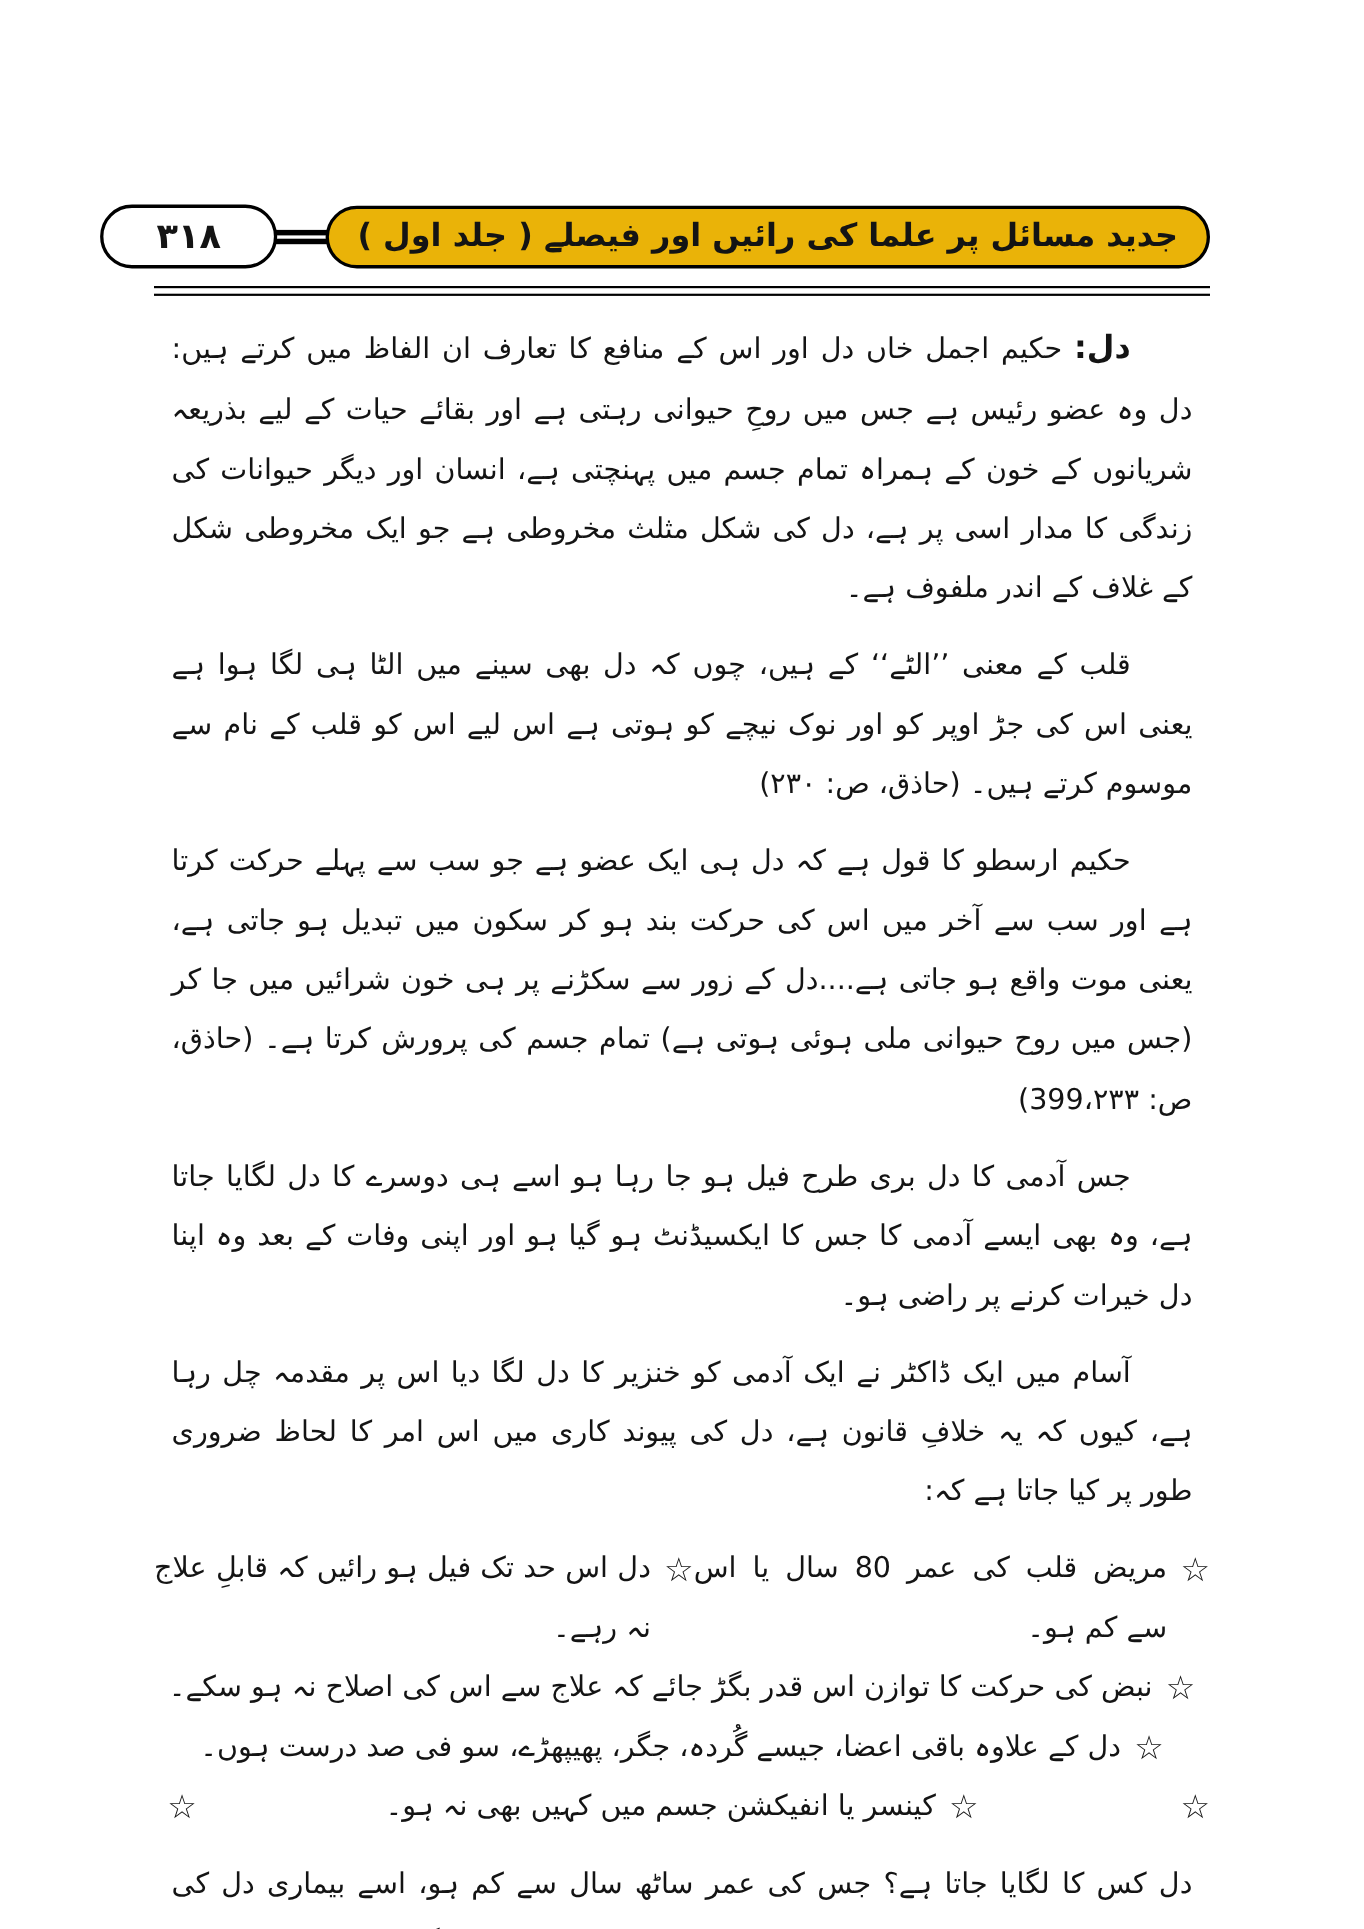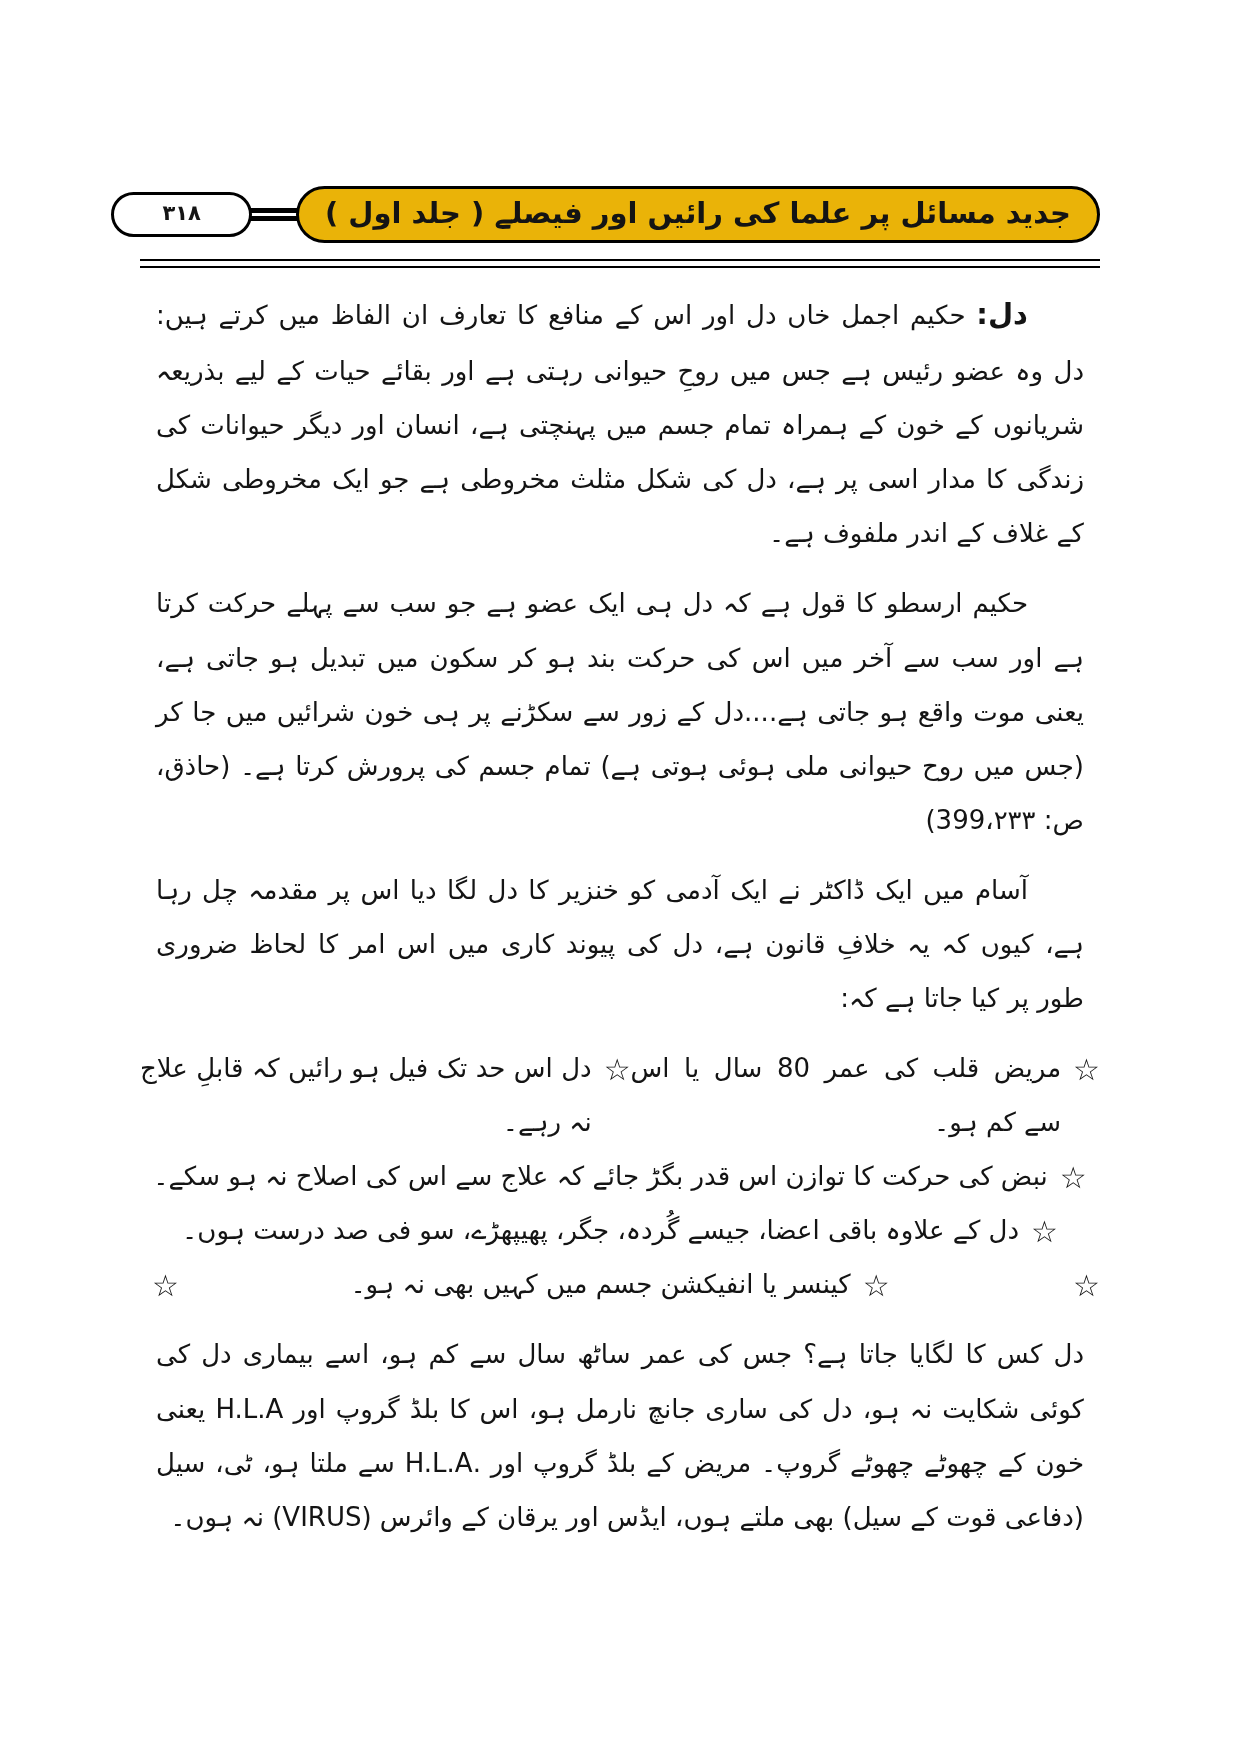"۳۱۸" .page-pill { font-size: 21px -> 32px }
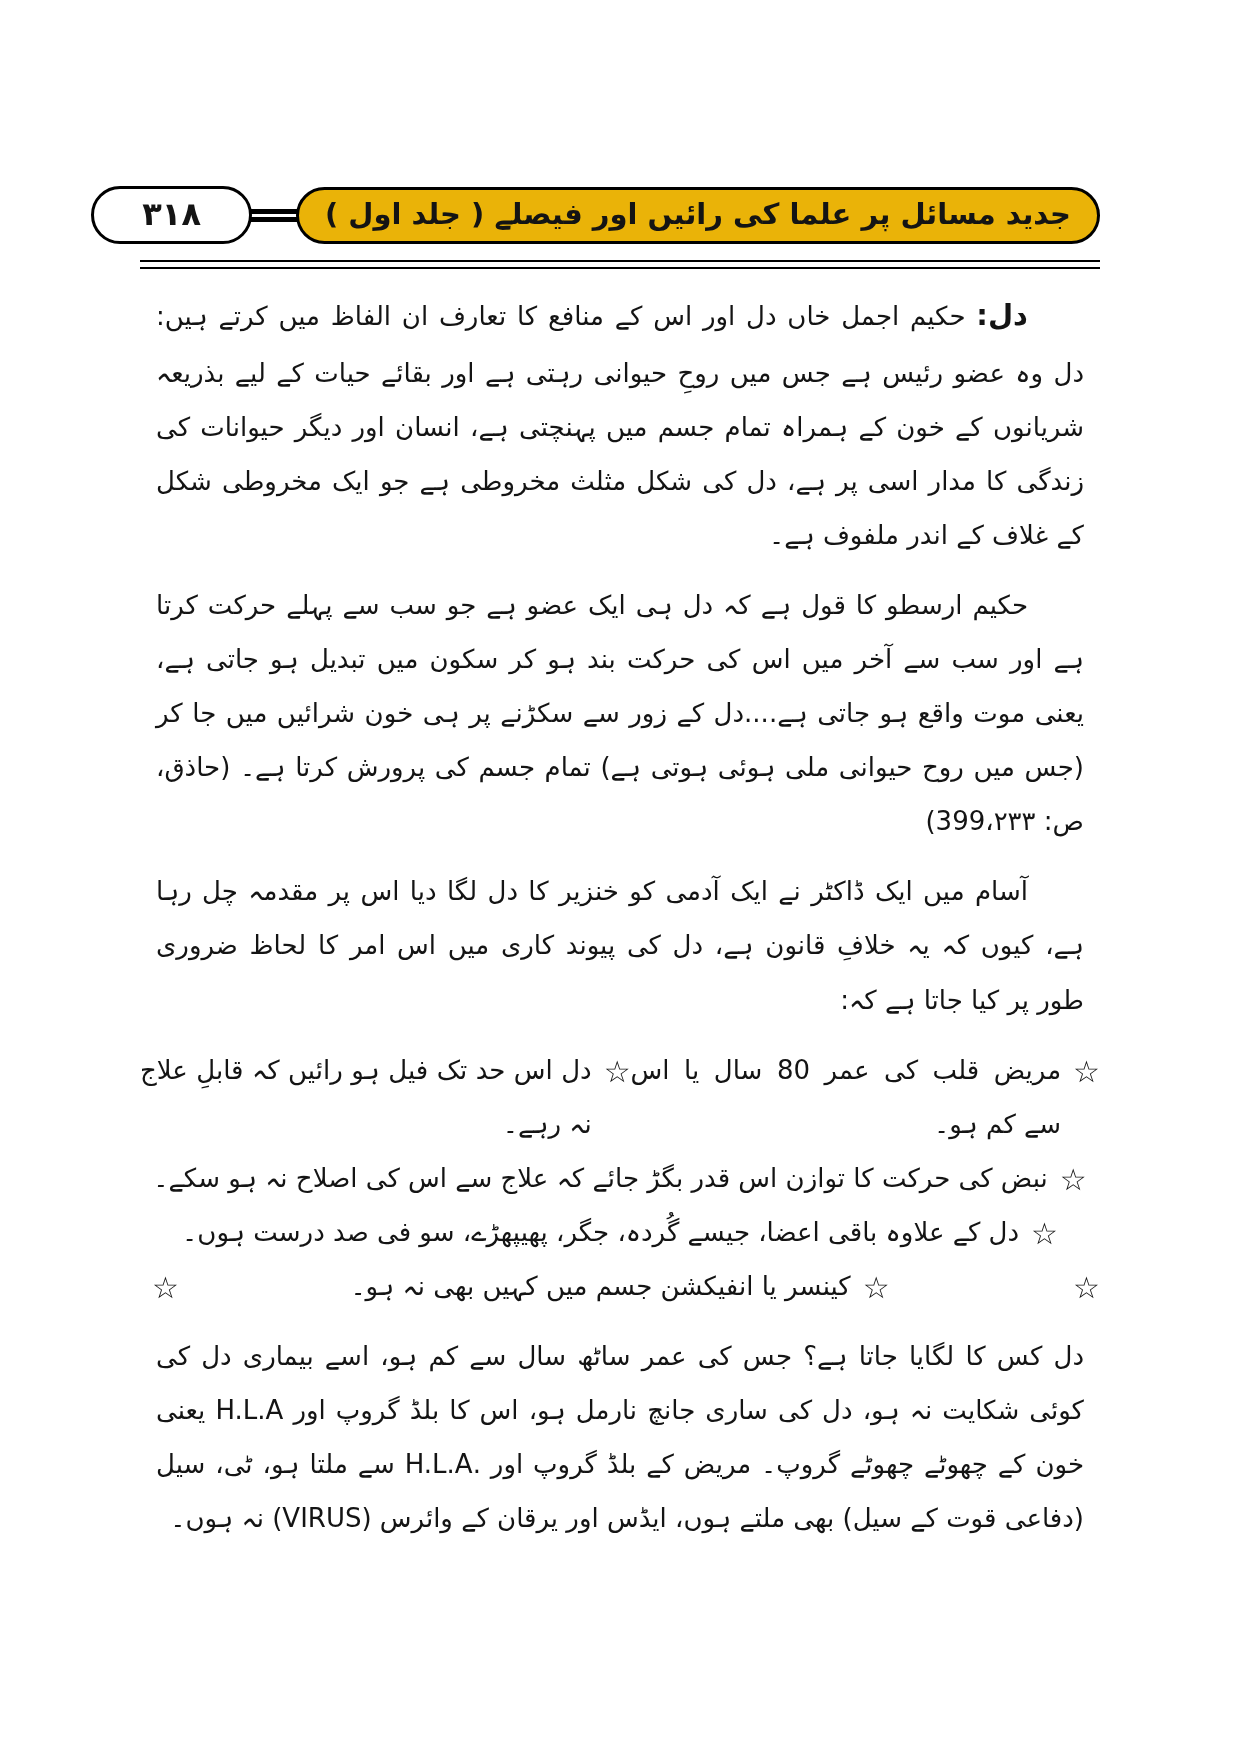"قلب کے معنی ’’الٹے‘‘ کے" p.para { html: none -> <p><span>قلب کے معنی ’’الٹے‘‘ کے ہیں، چوں کہ دل بھی سینے میں الٹا ہی لگا ہوا ہے یعنی اس کی جڑ اوپر کو اور نوک نیچے کو ہوتی ہے اس لیے اس کو قلب کے نام سے موسوم کرتے ہیں۔ (حاذق، ص: ۲۳۰)</span></p> }
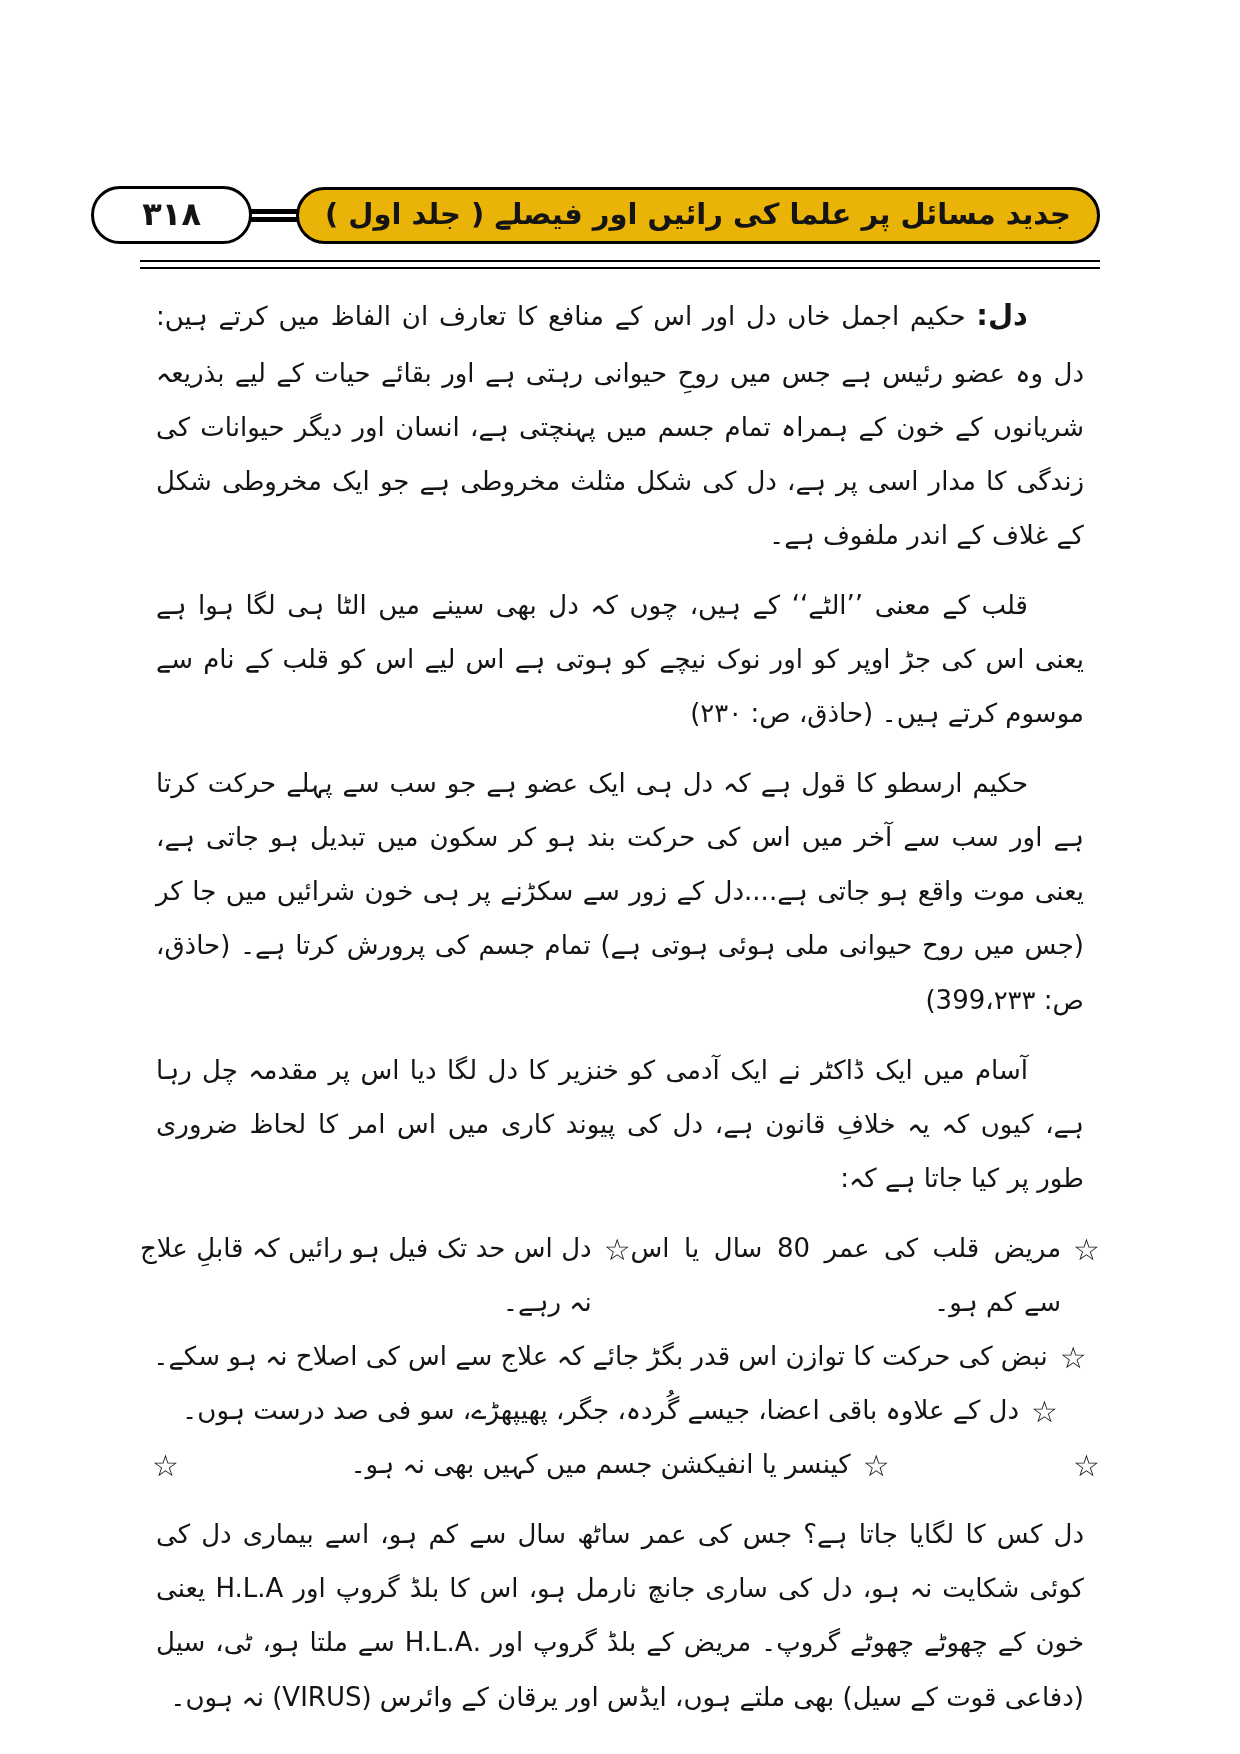"جس آدمی کا دل بری" p.para { html: none -> <p><span>جس آدمی کا دل بری طرح فیل ہو جا رہا ہو اسے ہی دوسرے کا دل لگایا جاتا ہے، وہ بھی ایسے آدمی کا جس کا ایکسیڈنٹ ہو گیا ہو اور اپنی وفات کے بعد وہ اپنا دل خیرات کرنے پر راضی ہو۔</span></p> }
